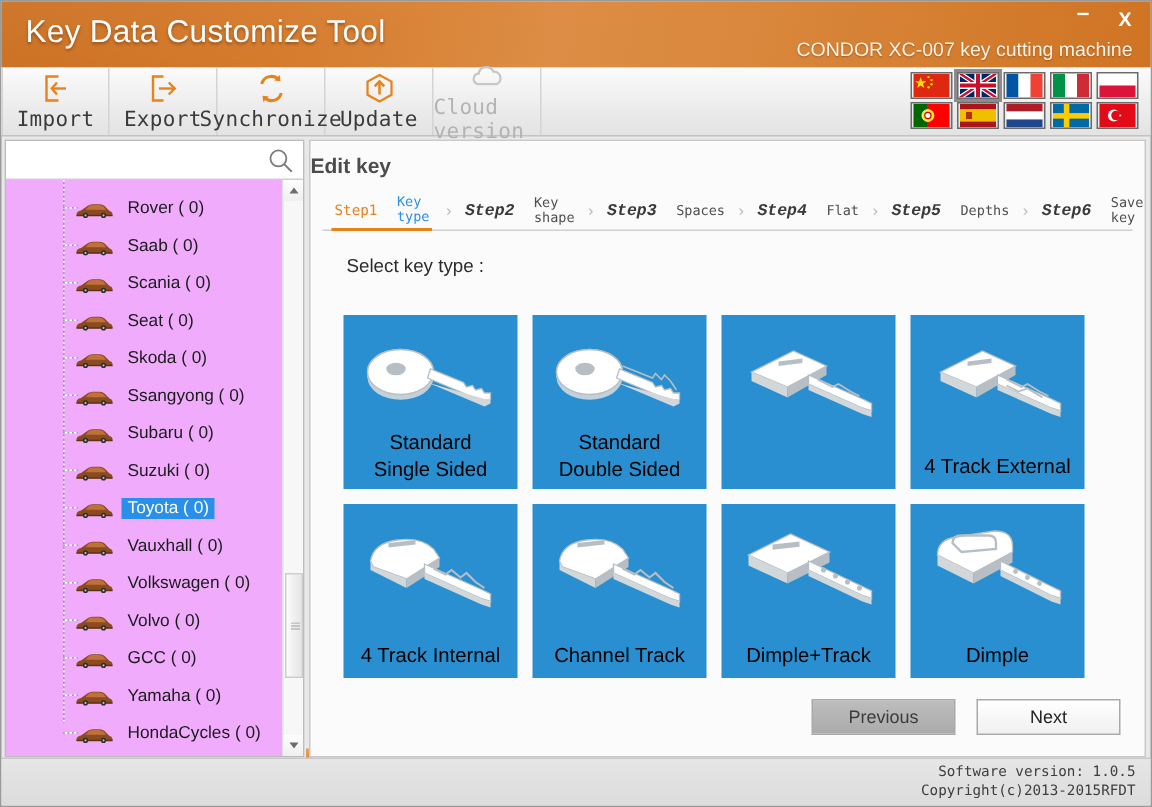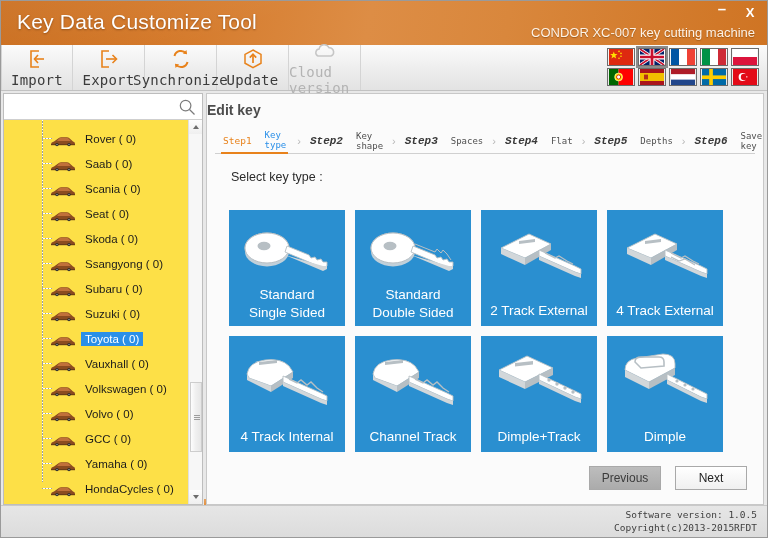"Rover ( 0)" .tree-wrap { background: #fde047 -> #f0abfc }
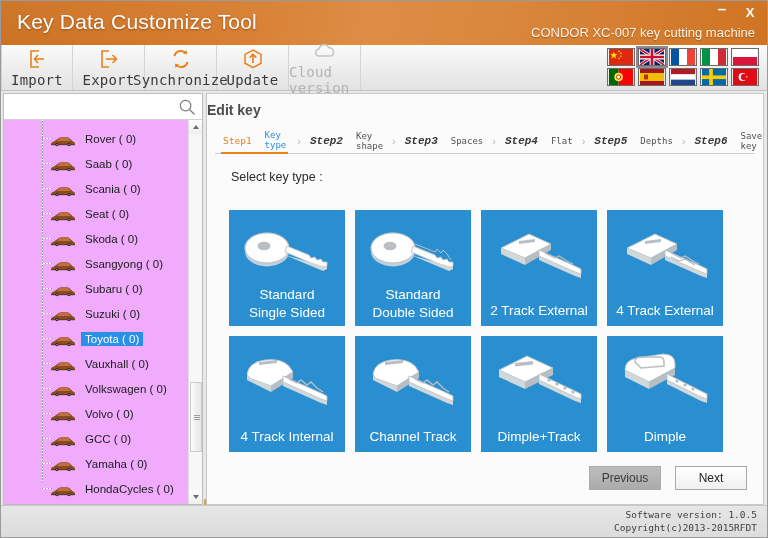"Standard" .card .cap { color: #ffffff -> #000000 }
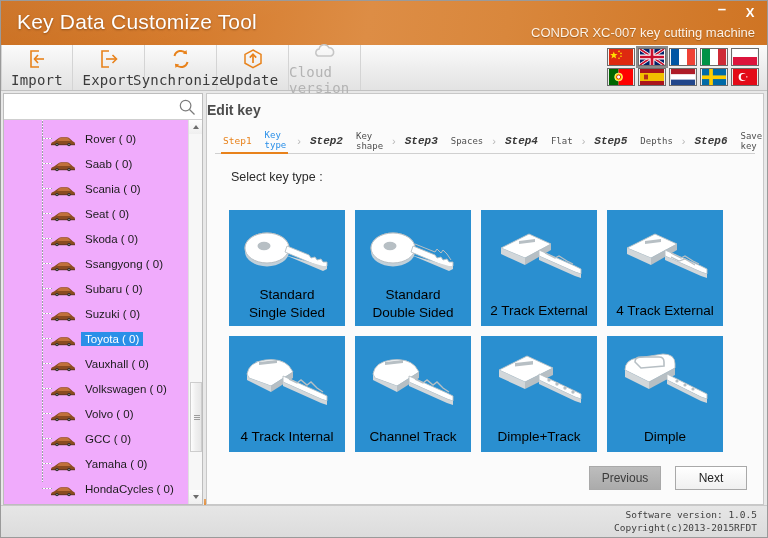"2 Track External" div.cap { html: <div> <div>2 Track External</div> </div> -> none }
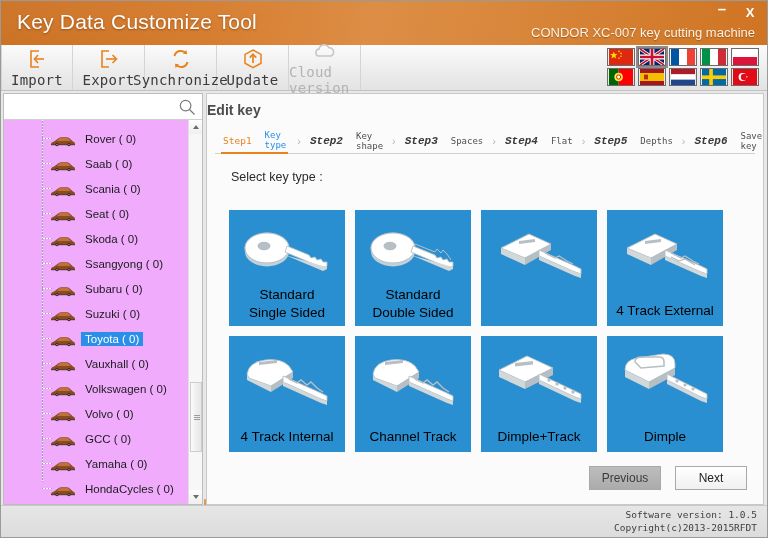"Previous" .btn { width: 72px -> 96px }
